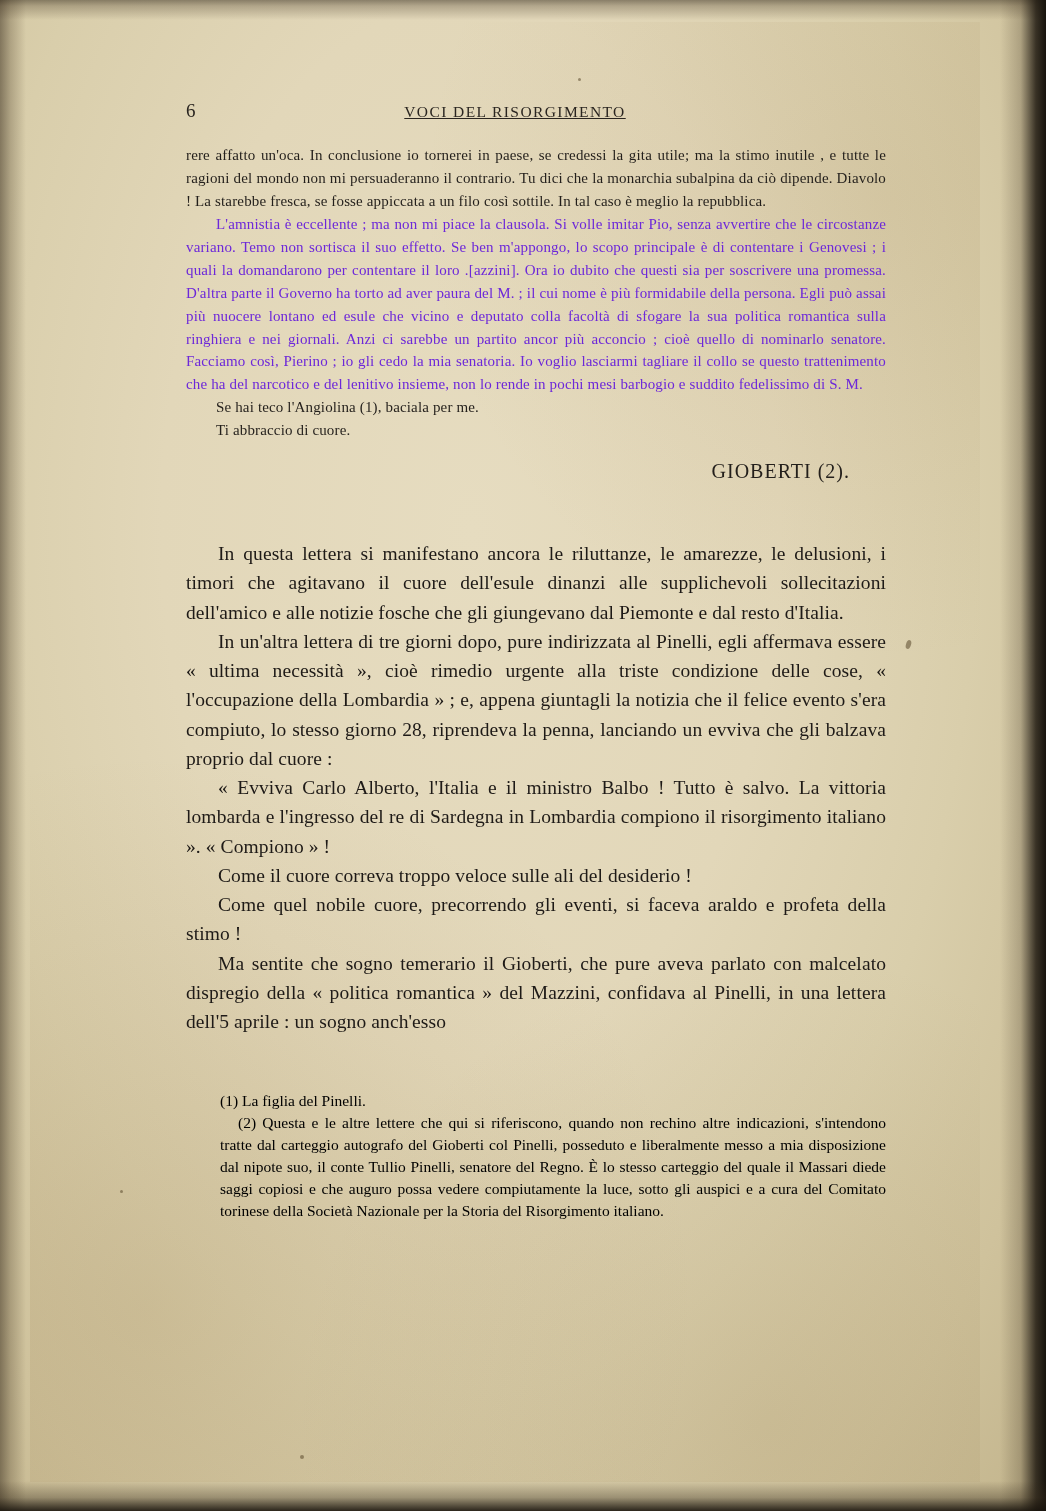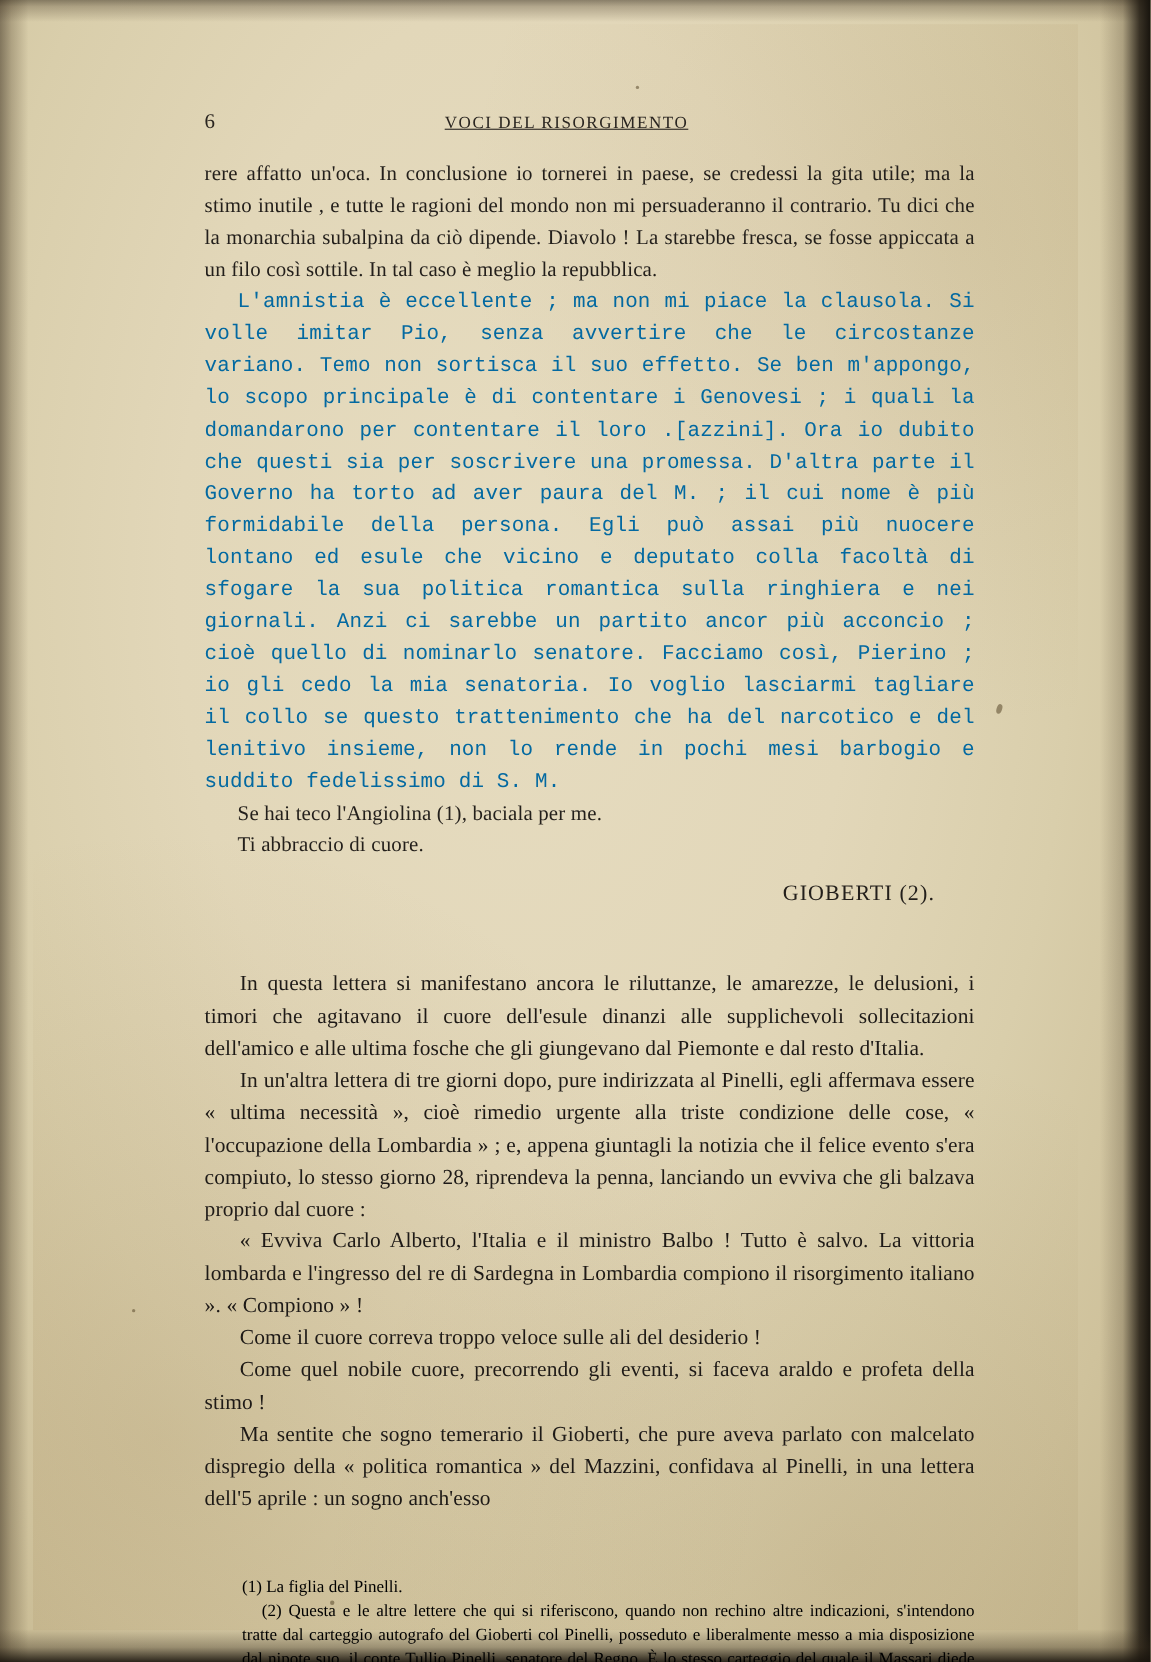"rere affatto un'oca. In conclusione" .letter-body { font-size: 19px -> 15px }
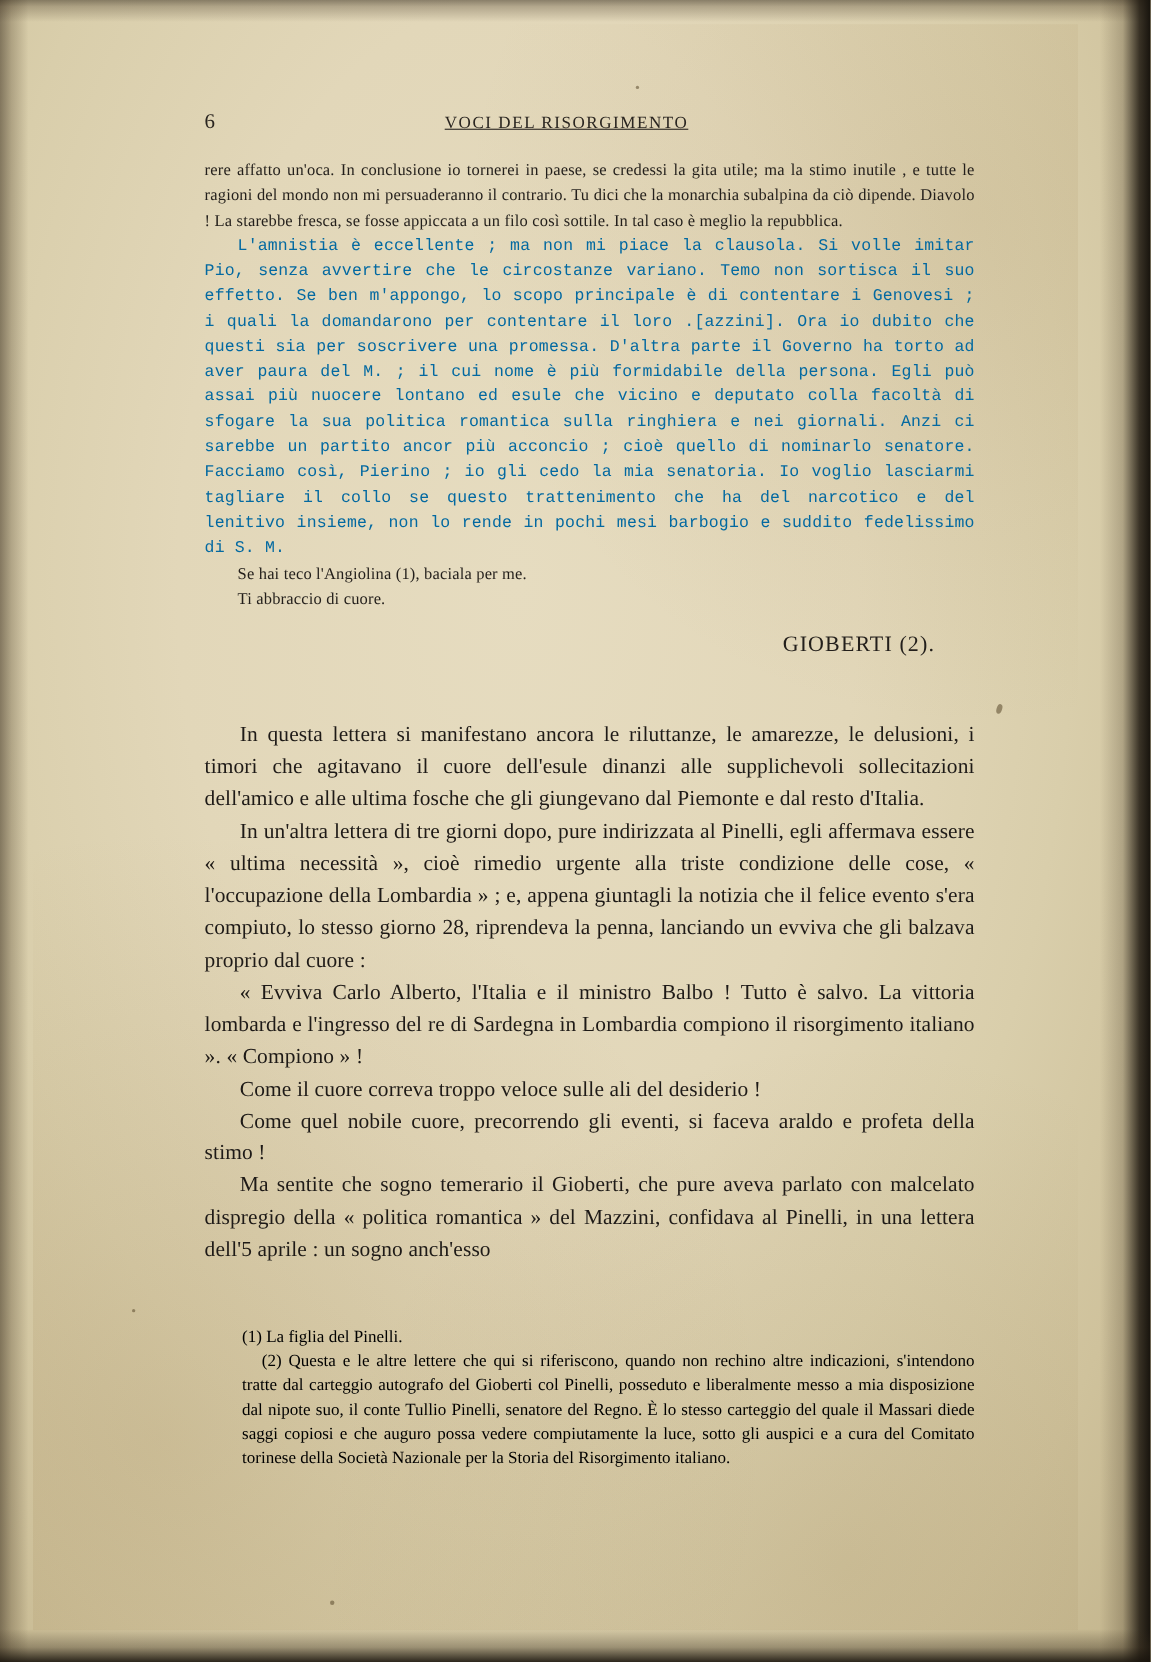"L'amnistia è eccellente ; ma" .faded { color: #0369a1 -> #6d28d9; font-family: Liberation Mono, monospace -> none }
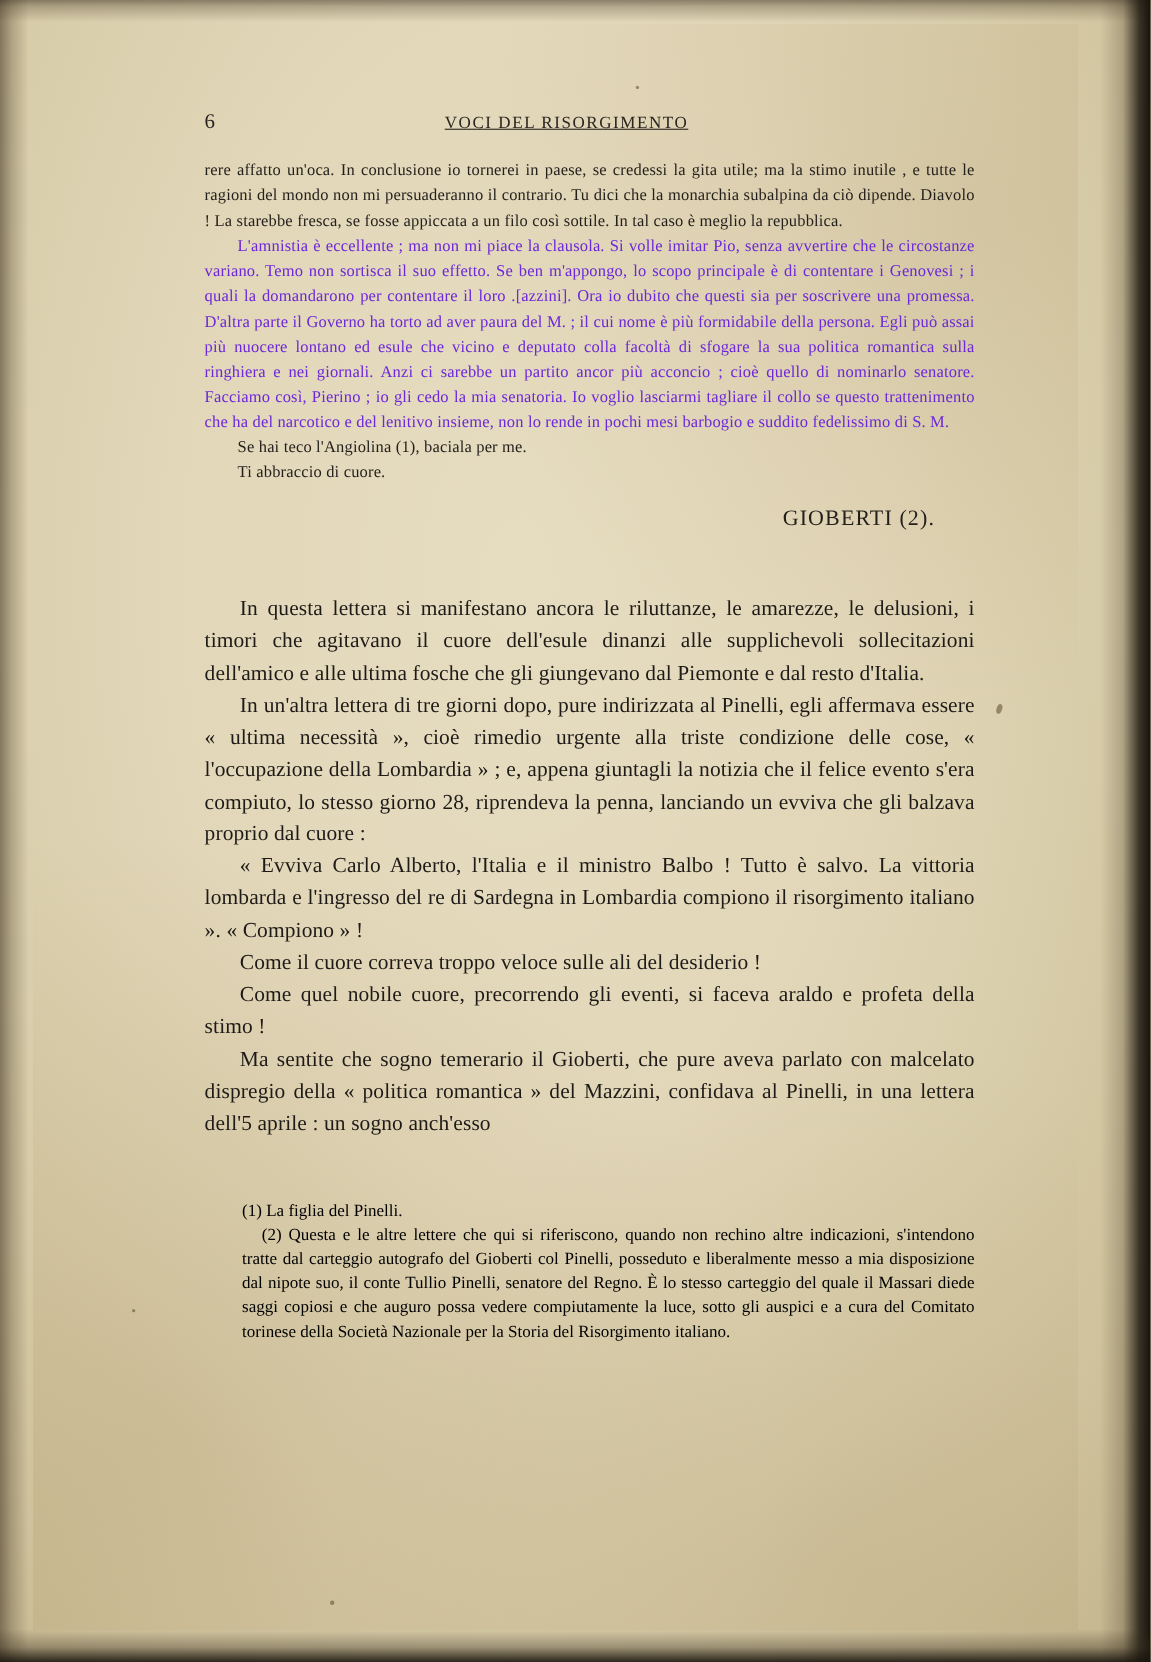"In questa lettera si manifestano" p { text: ultima -> notizie }
